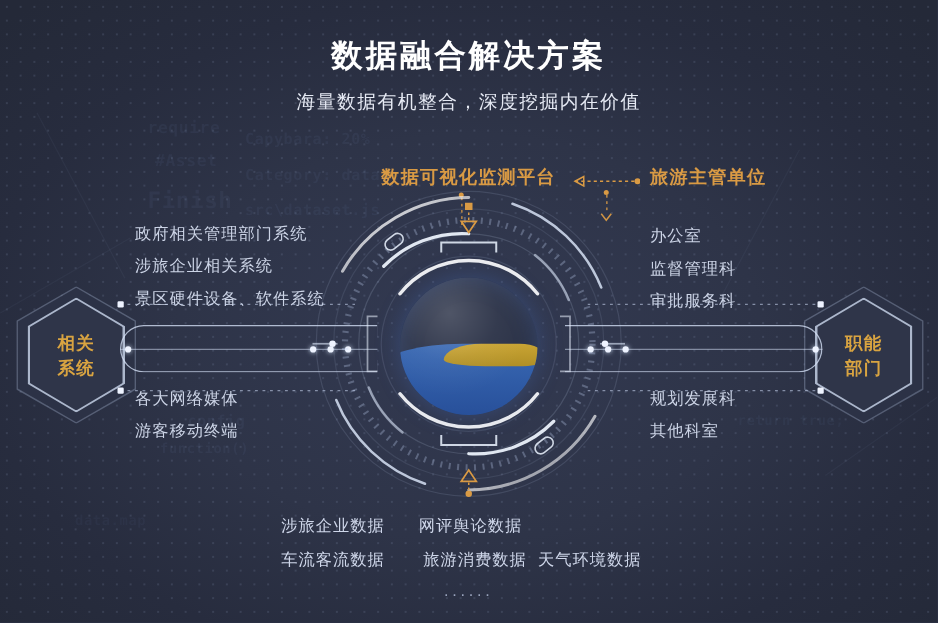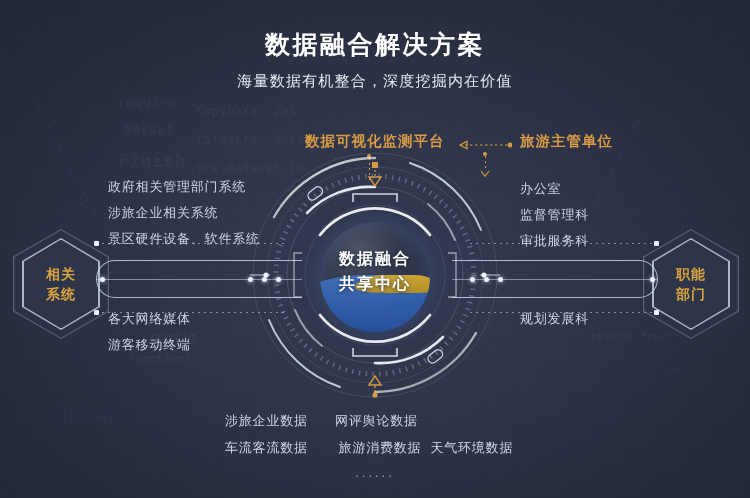"数据融合" div.sphere-label { html: <div> <div>数据融合</div> <div>共享中心</div> </div> -> none }
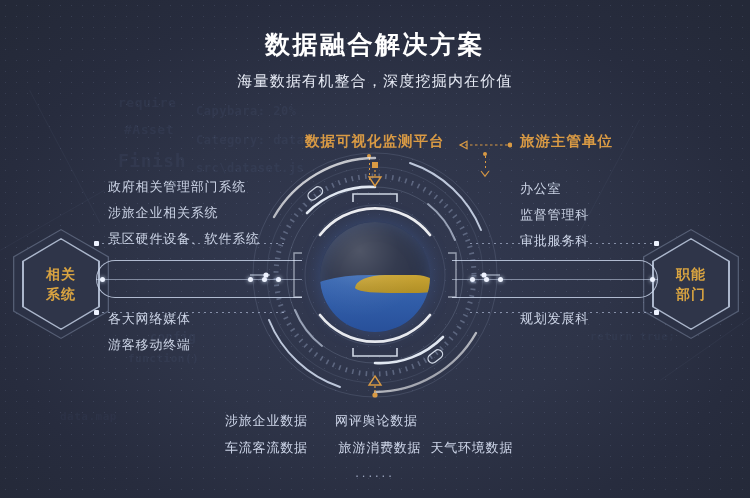"其他科室" div.row { html: none -> <div>其他科室</div> }
